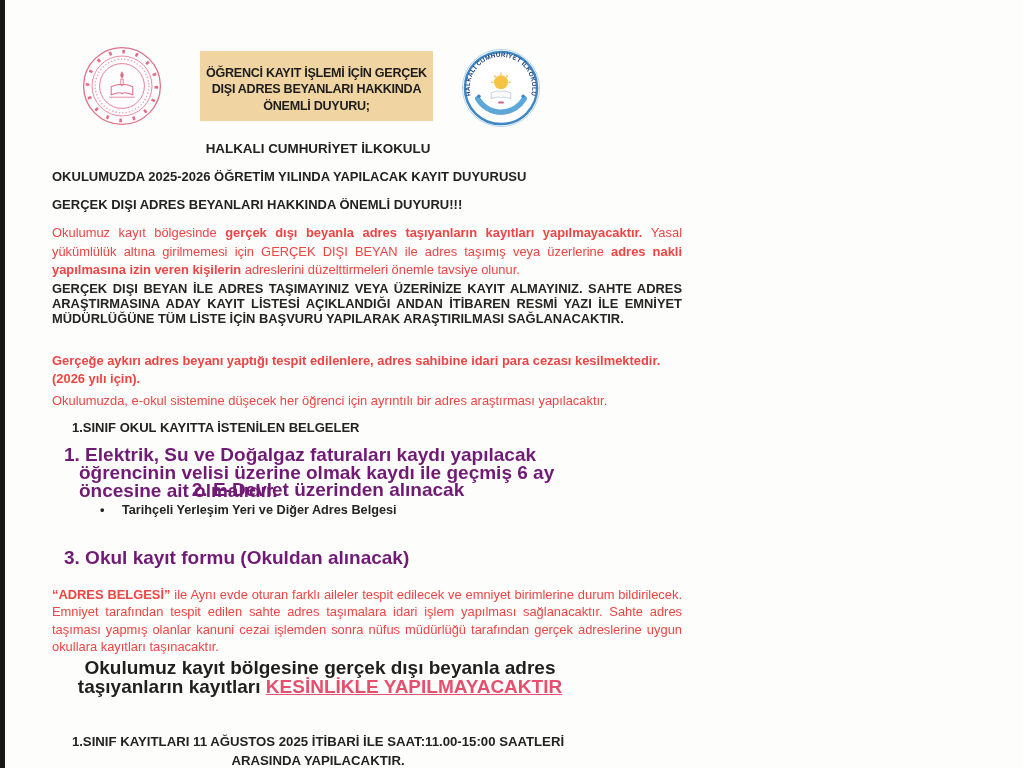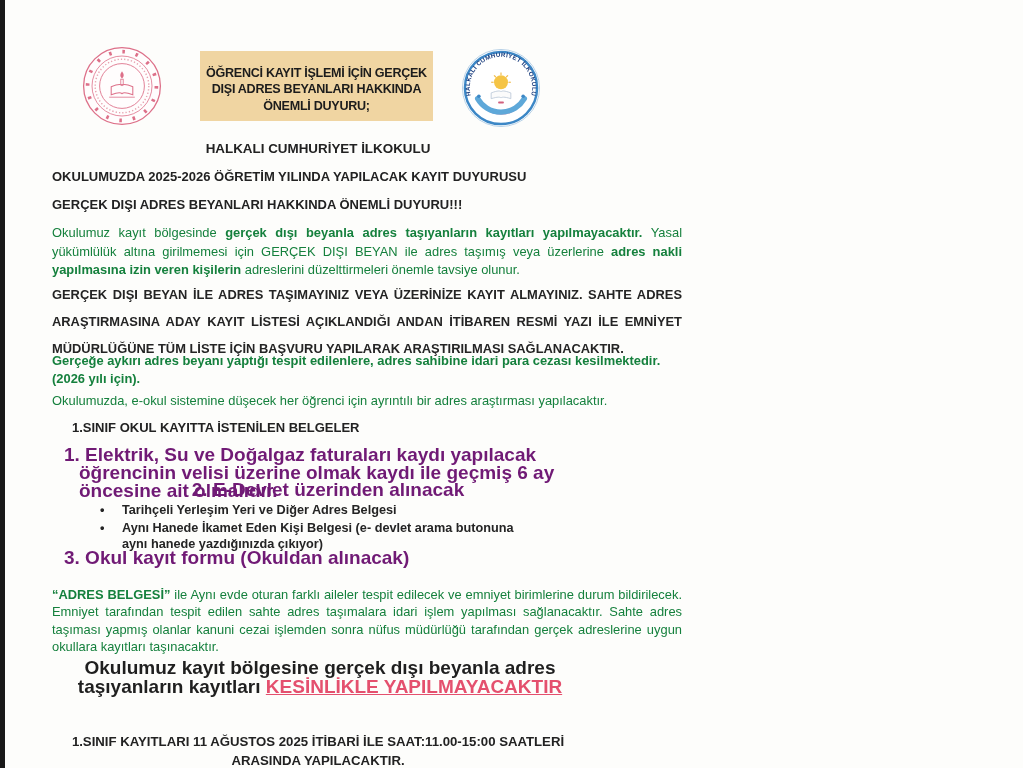"Okulumuz kayıt bölgesinde gerçek dışı" .para { color: #15803d -> #ef4444 }
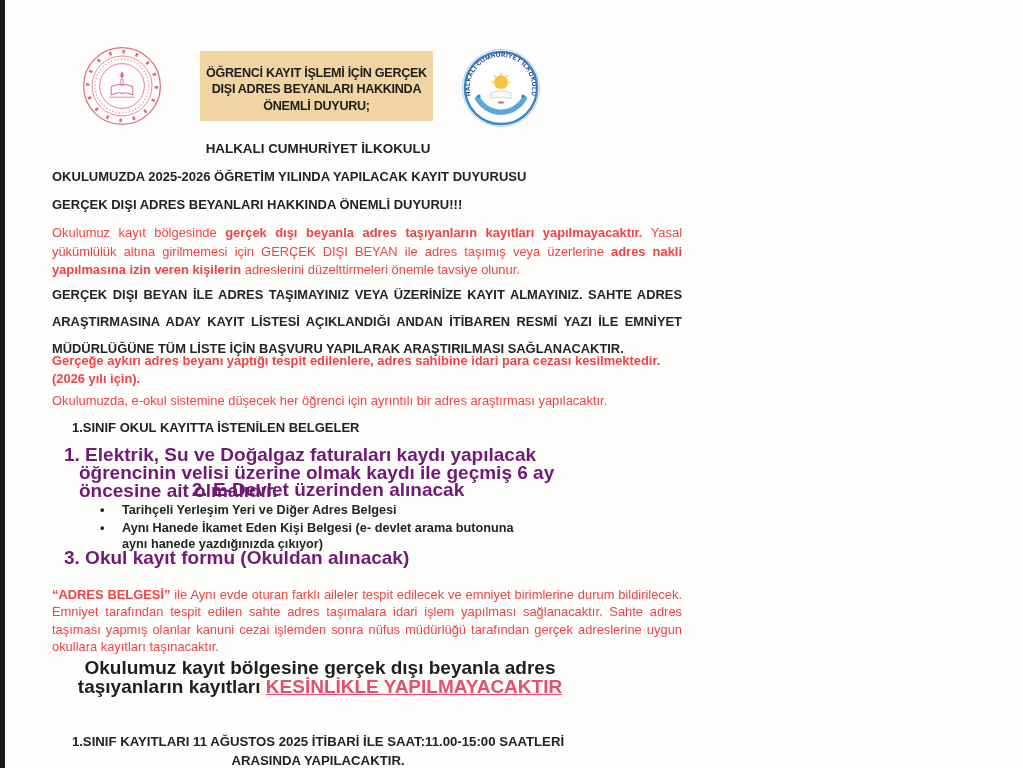"GERÇEK DIŞI BEYAN İLE ADRES" .caps-para { line-height: 27px -> 15px }
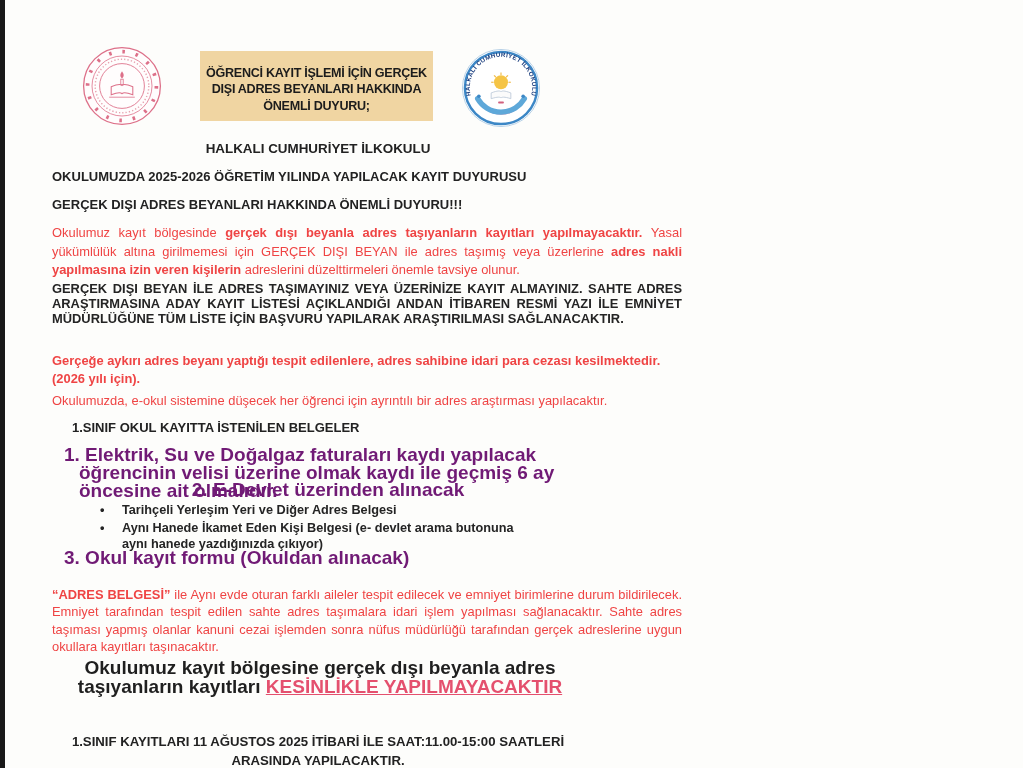"Aynı Hanede İkamet Eden Kişi" div.bullet { html: <div>Aynı Hanede İkamet Eden Kişi Belgesi (e- devlet arama butonuna aynı hanede yazdığınızda çıkıyor)</div> -> none }
